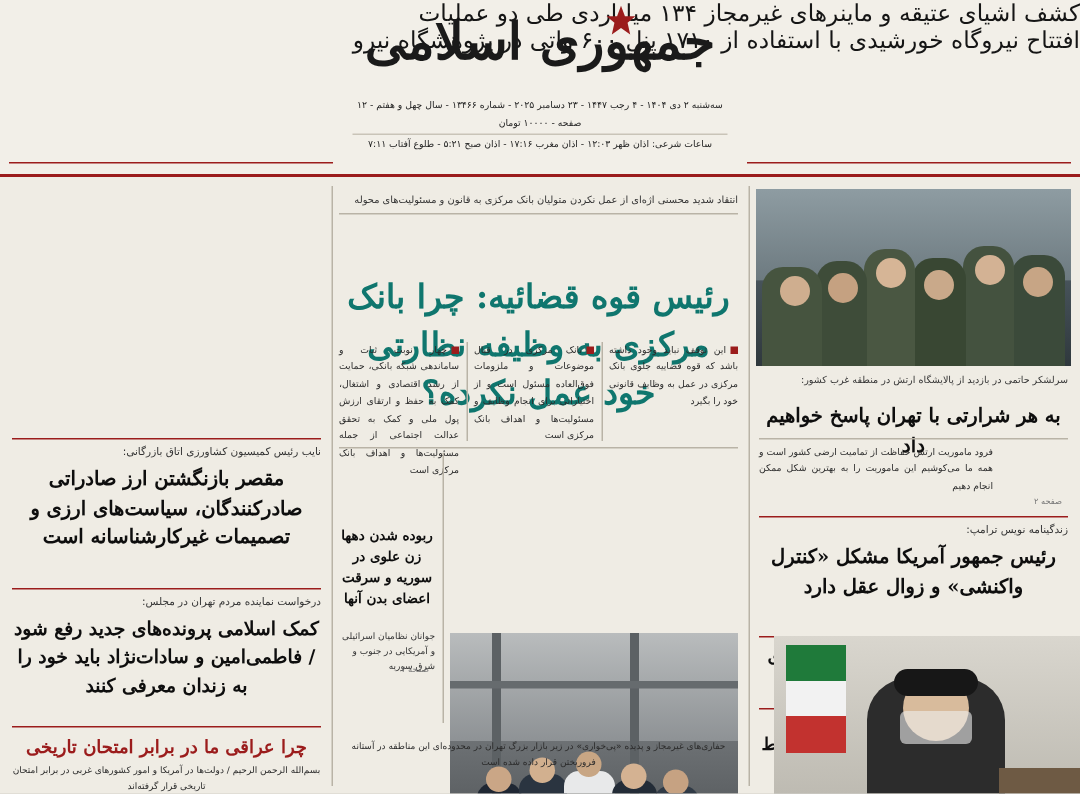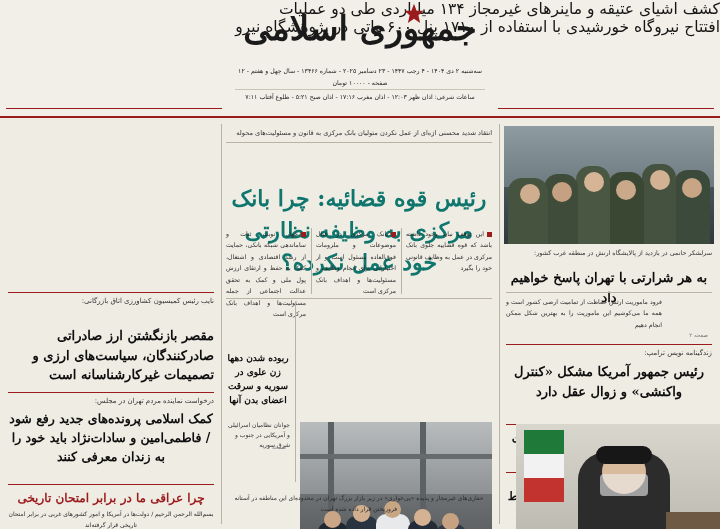"مقصر بازنگشتن ارز صادراتی صادرکنندگان،" div.block { text-align: right -> none; top: 326px -> 310px }
